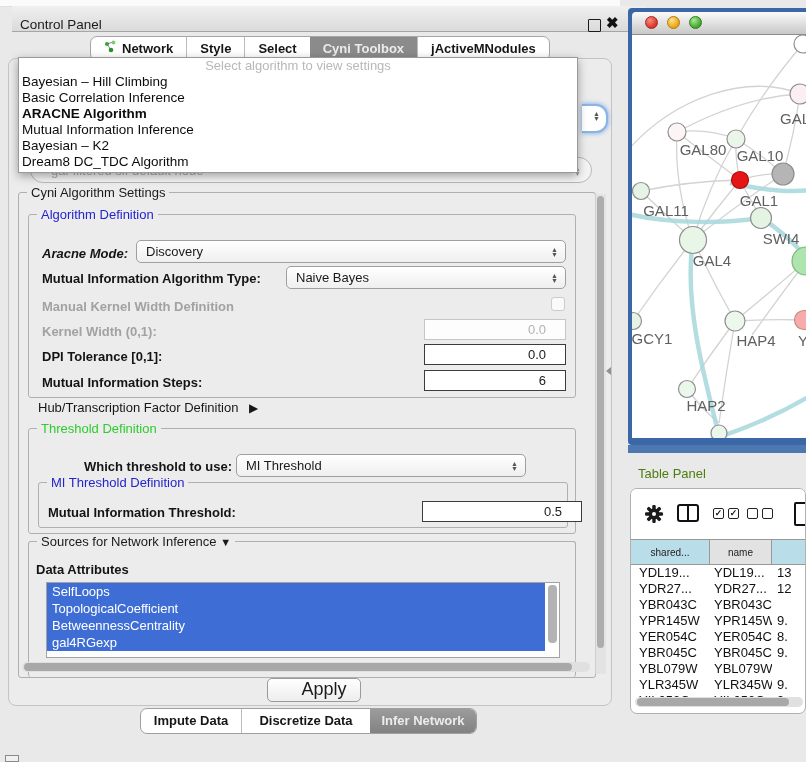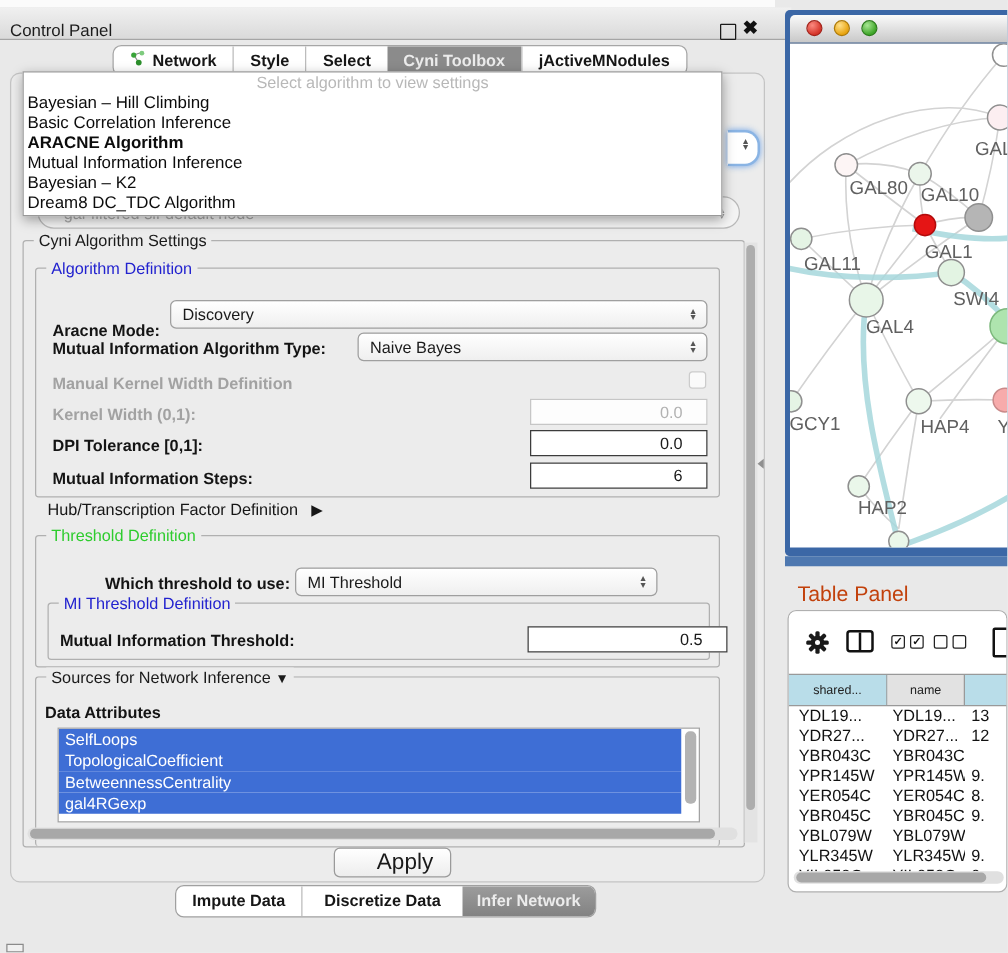"Control Panel" .cp-header { left: 0 -> 12px }
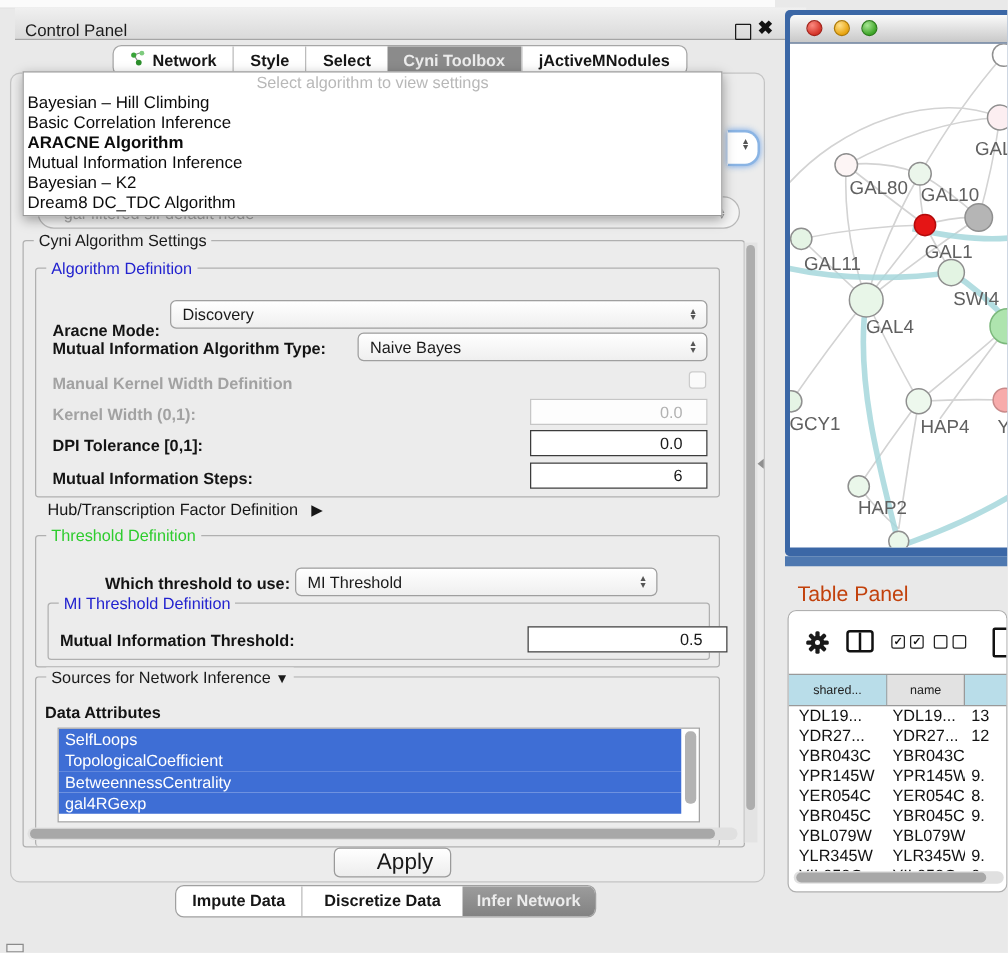"Aracne Mode:" div.abs { font-style: none -> italic; top: 257px -> 246px }
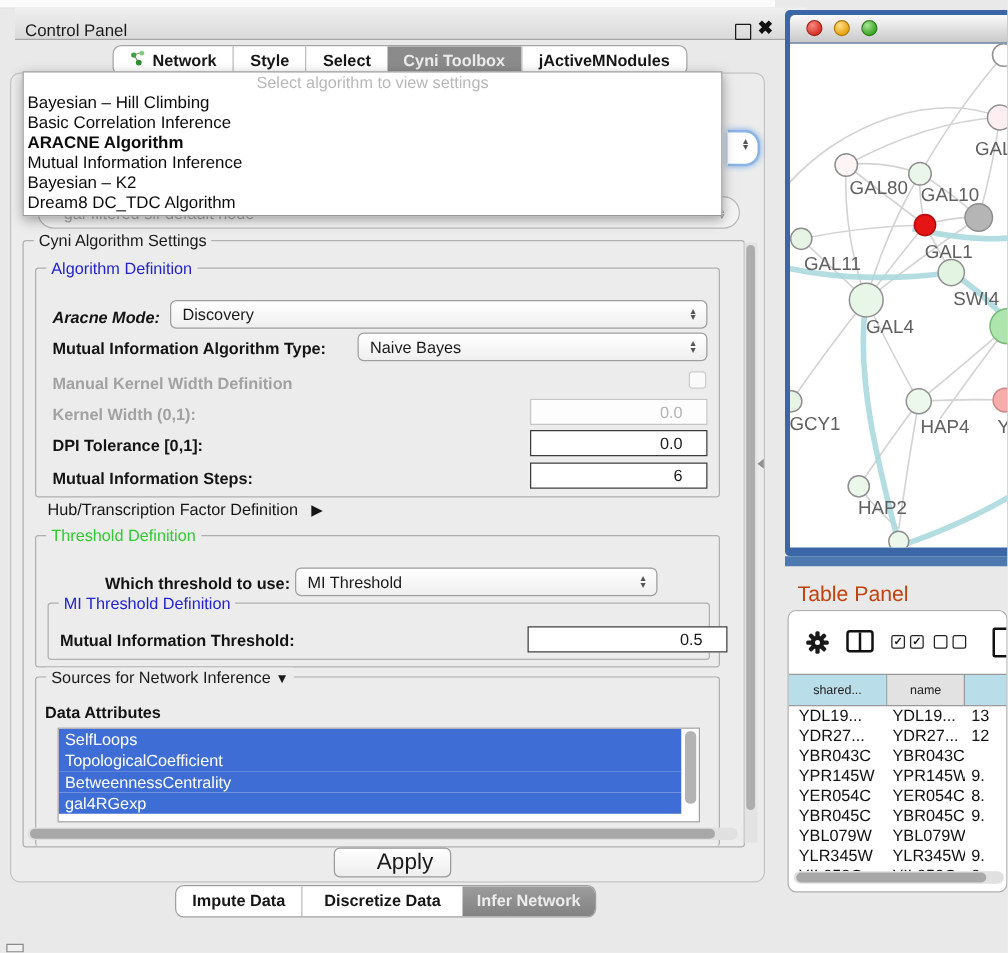"Table Panel" .tp-label { color: #c2410c -> #4d7c0f; font-size: 17px -> 13px }
